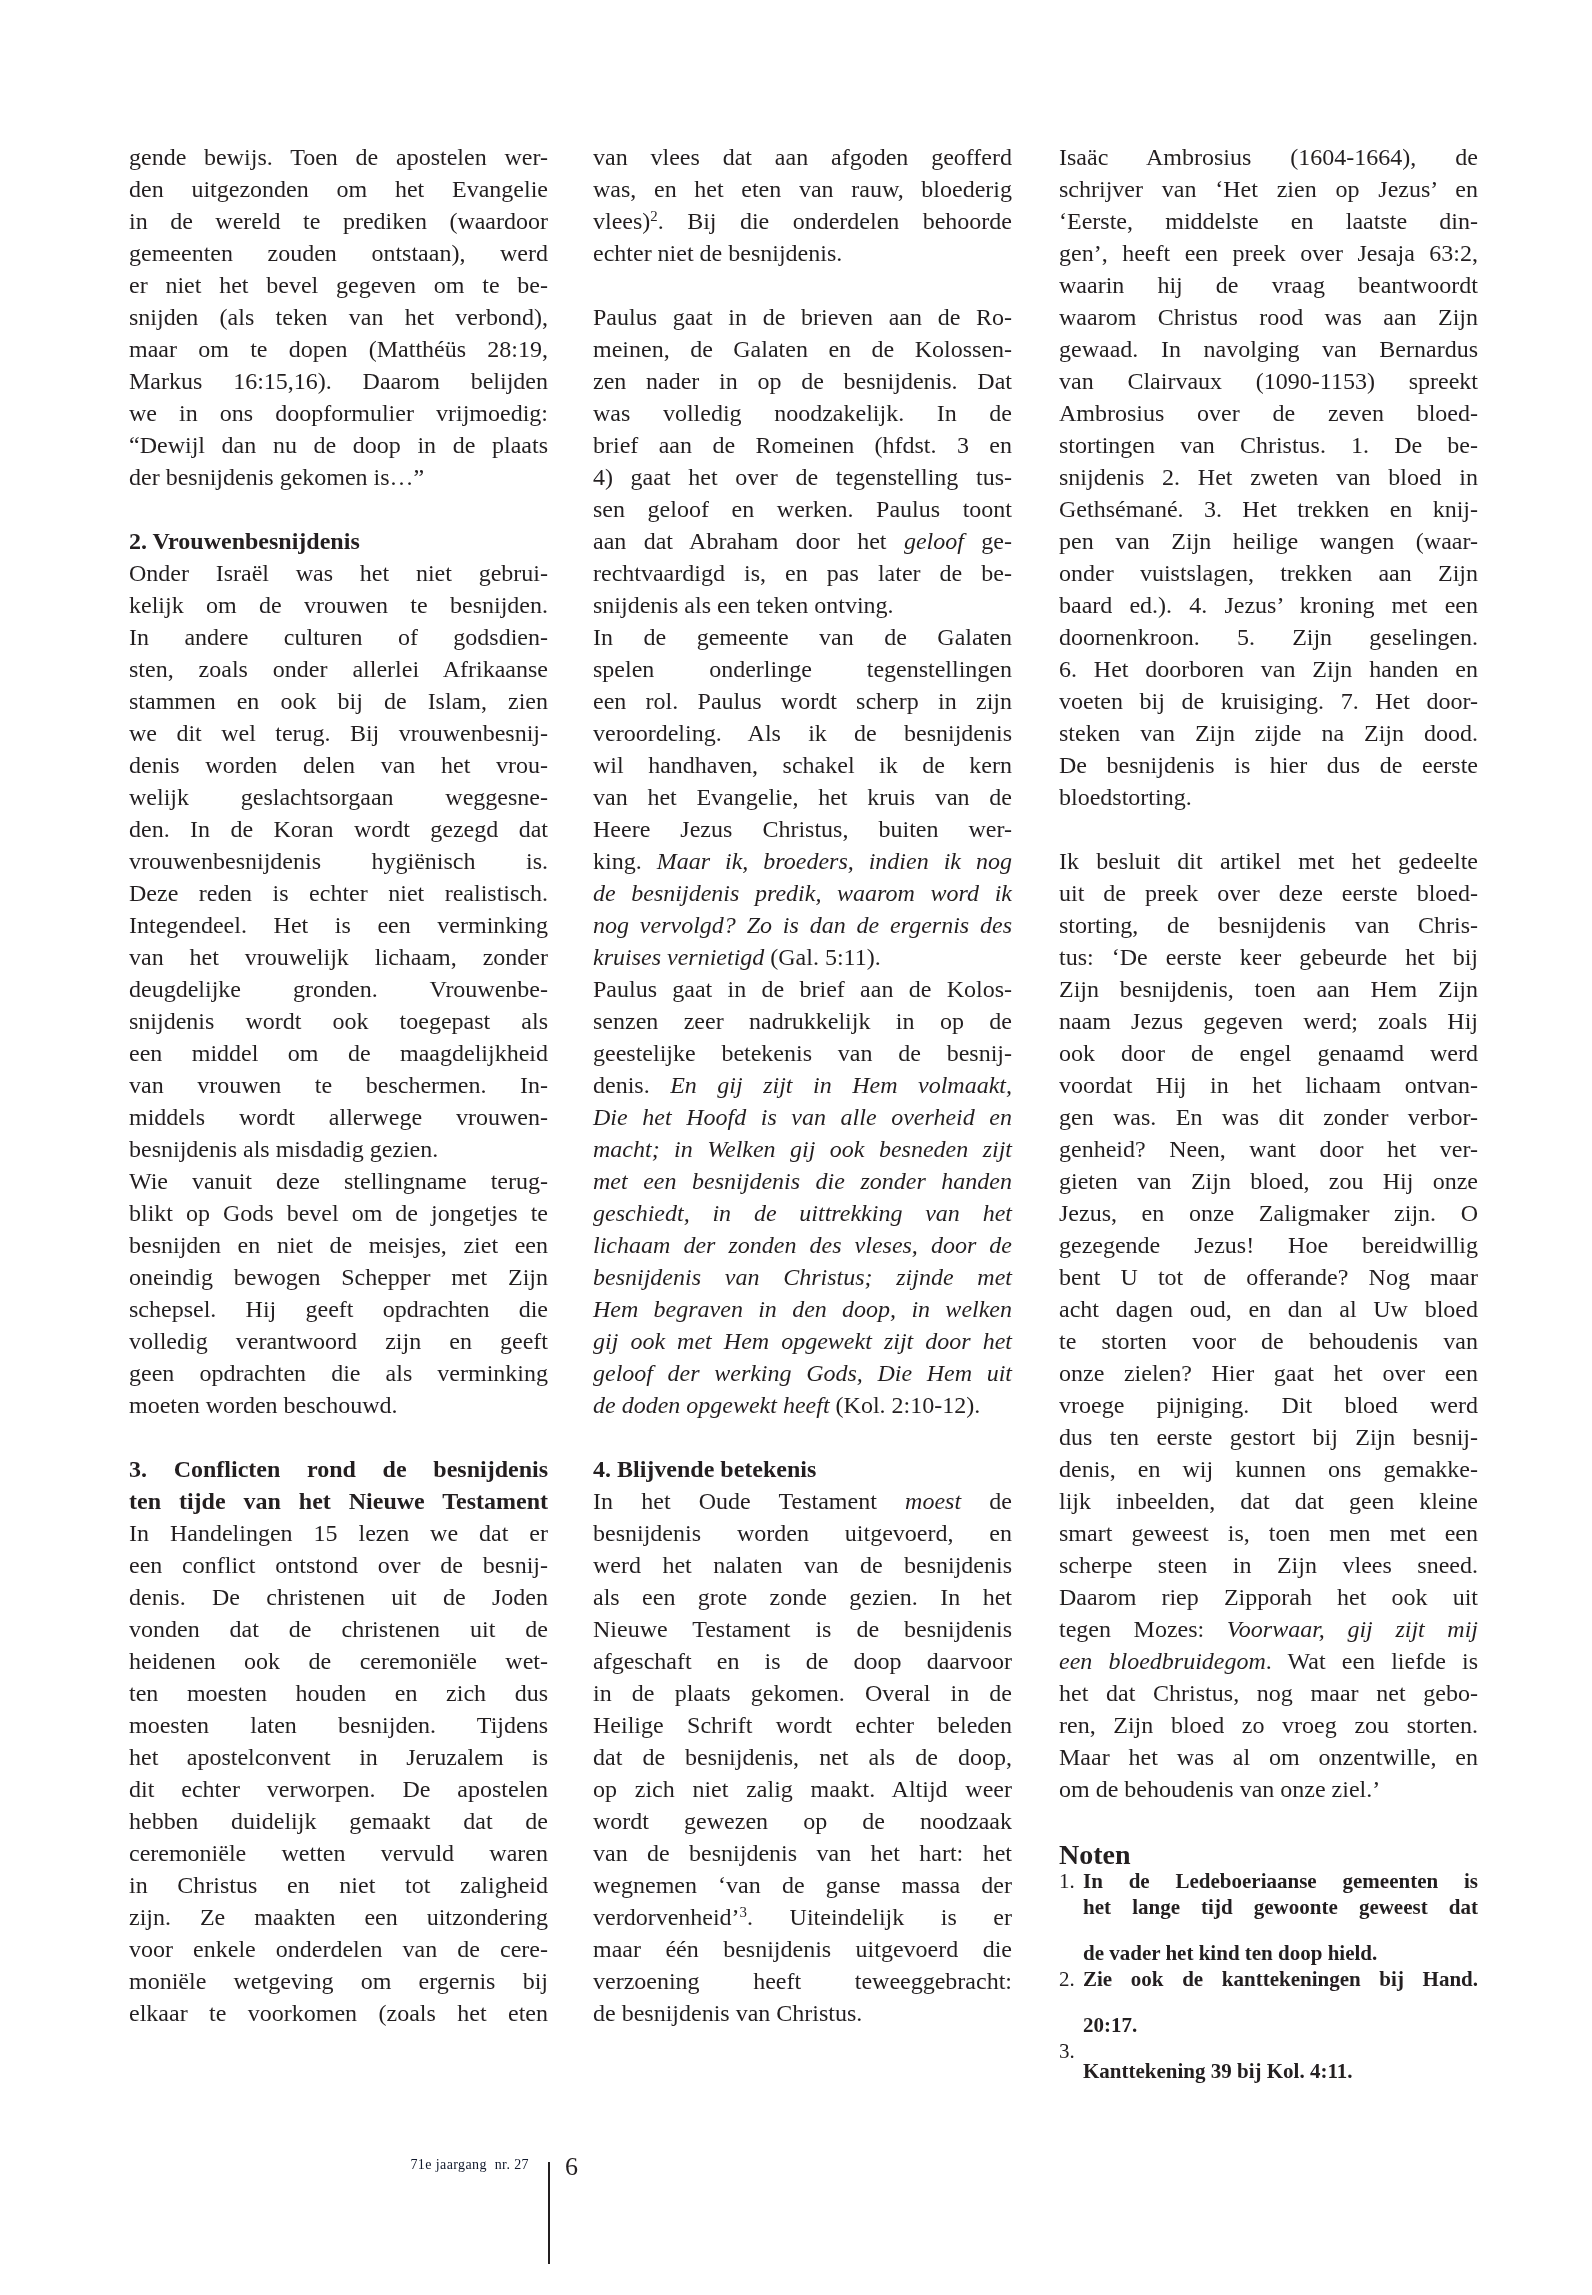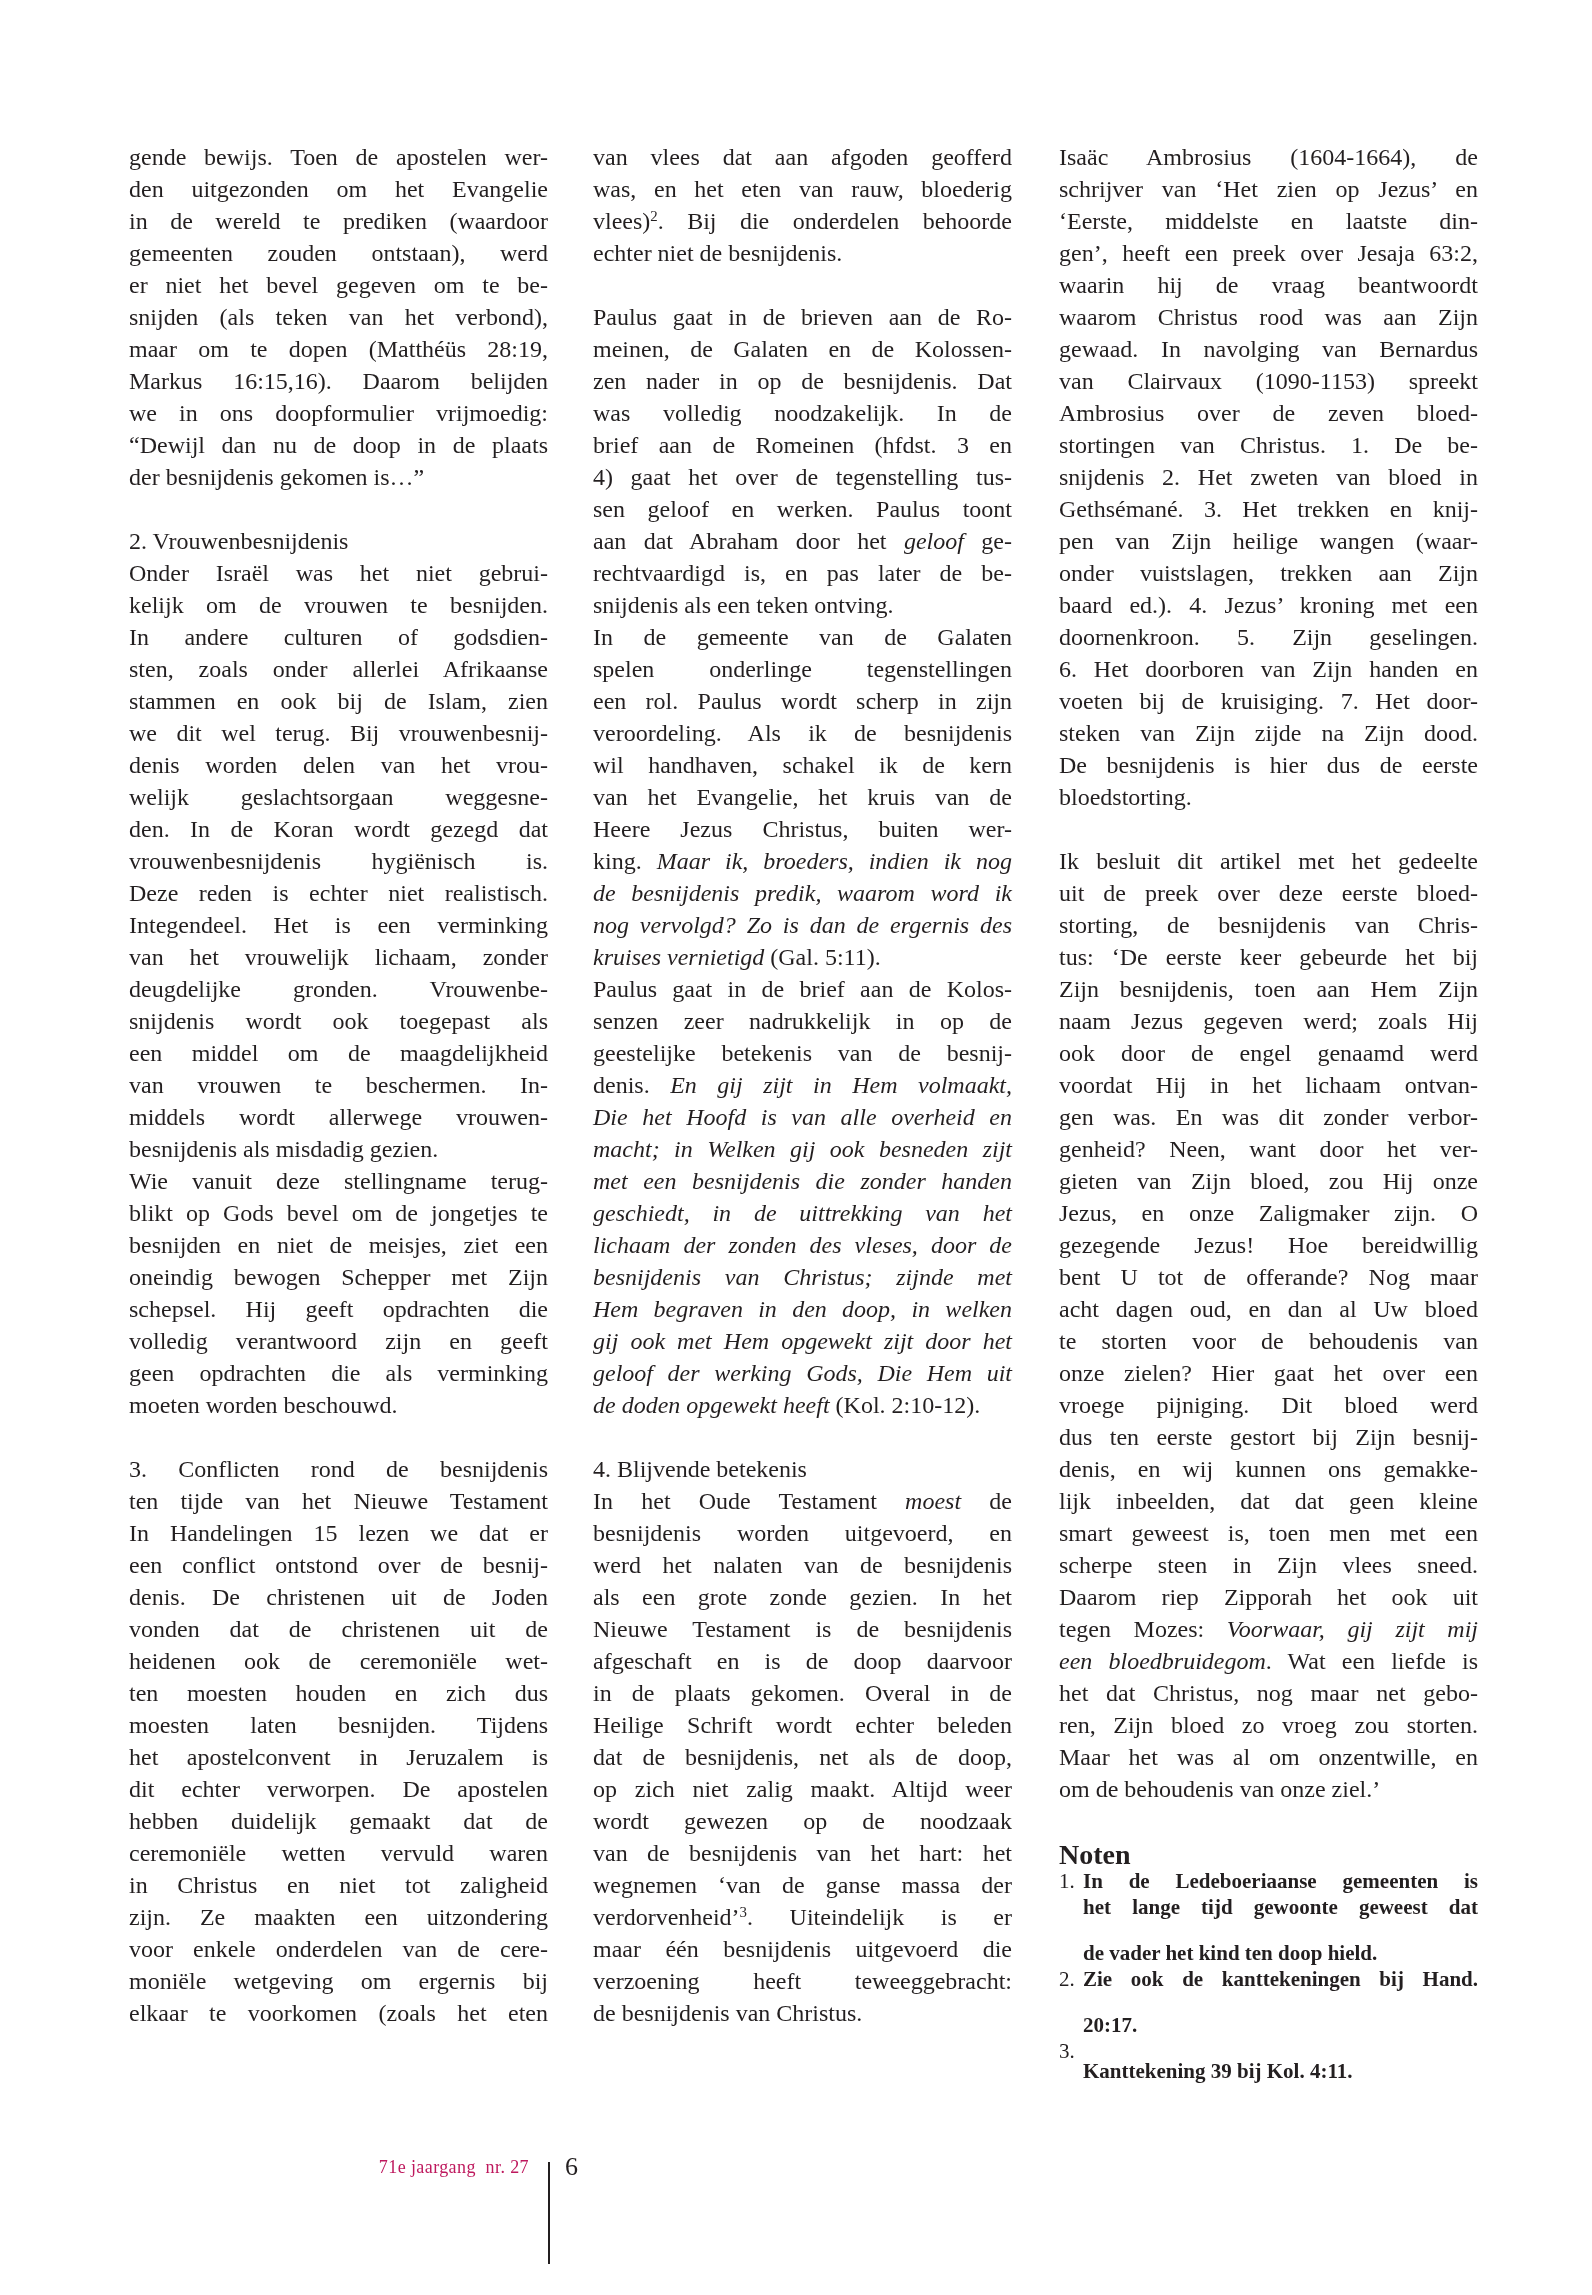"2. Vrouwenbesnijdenis" .ln.head { font-weight: normal -> bold }
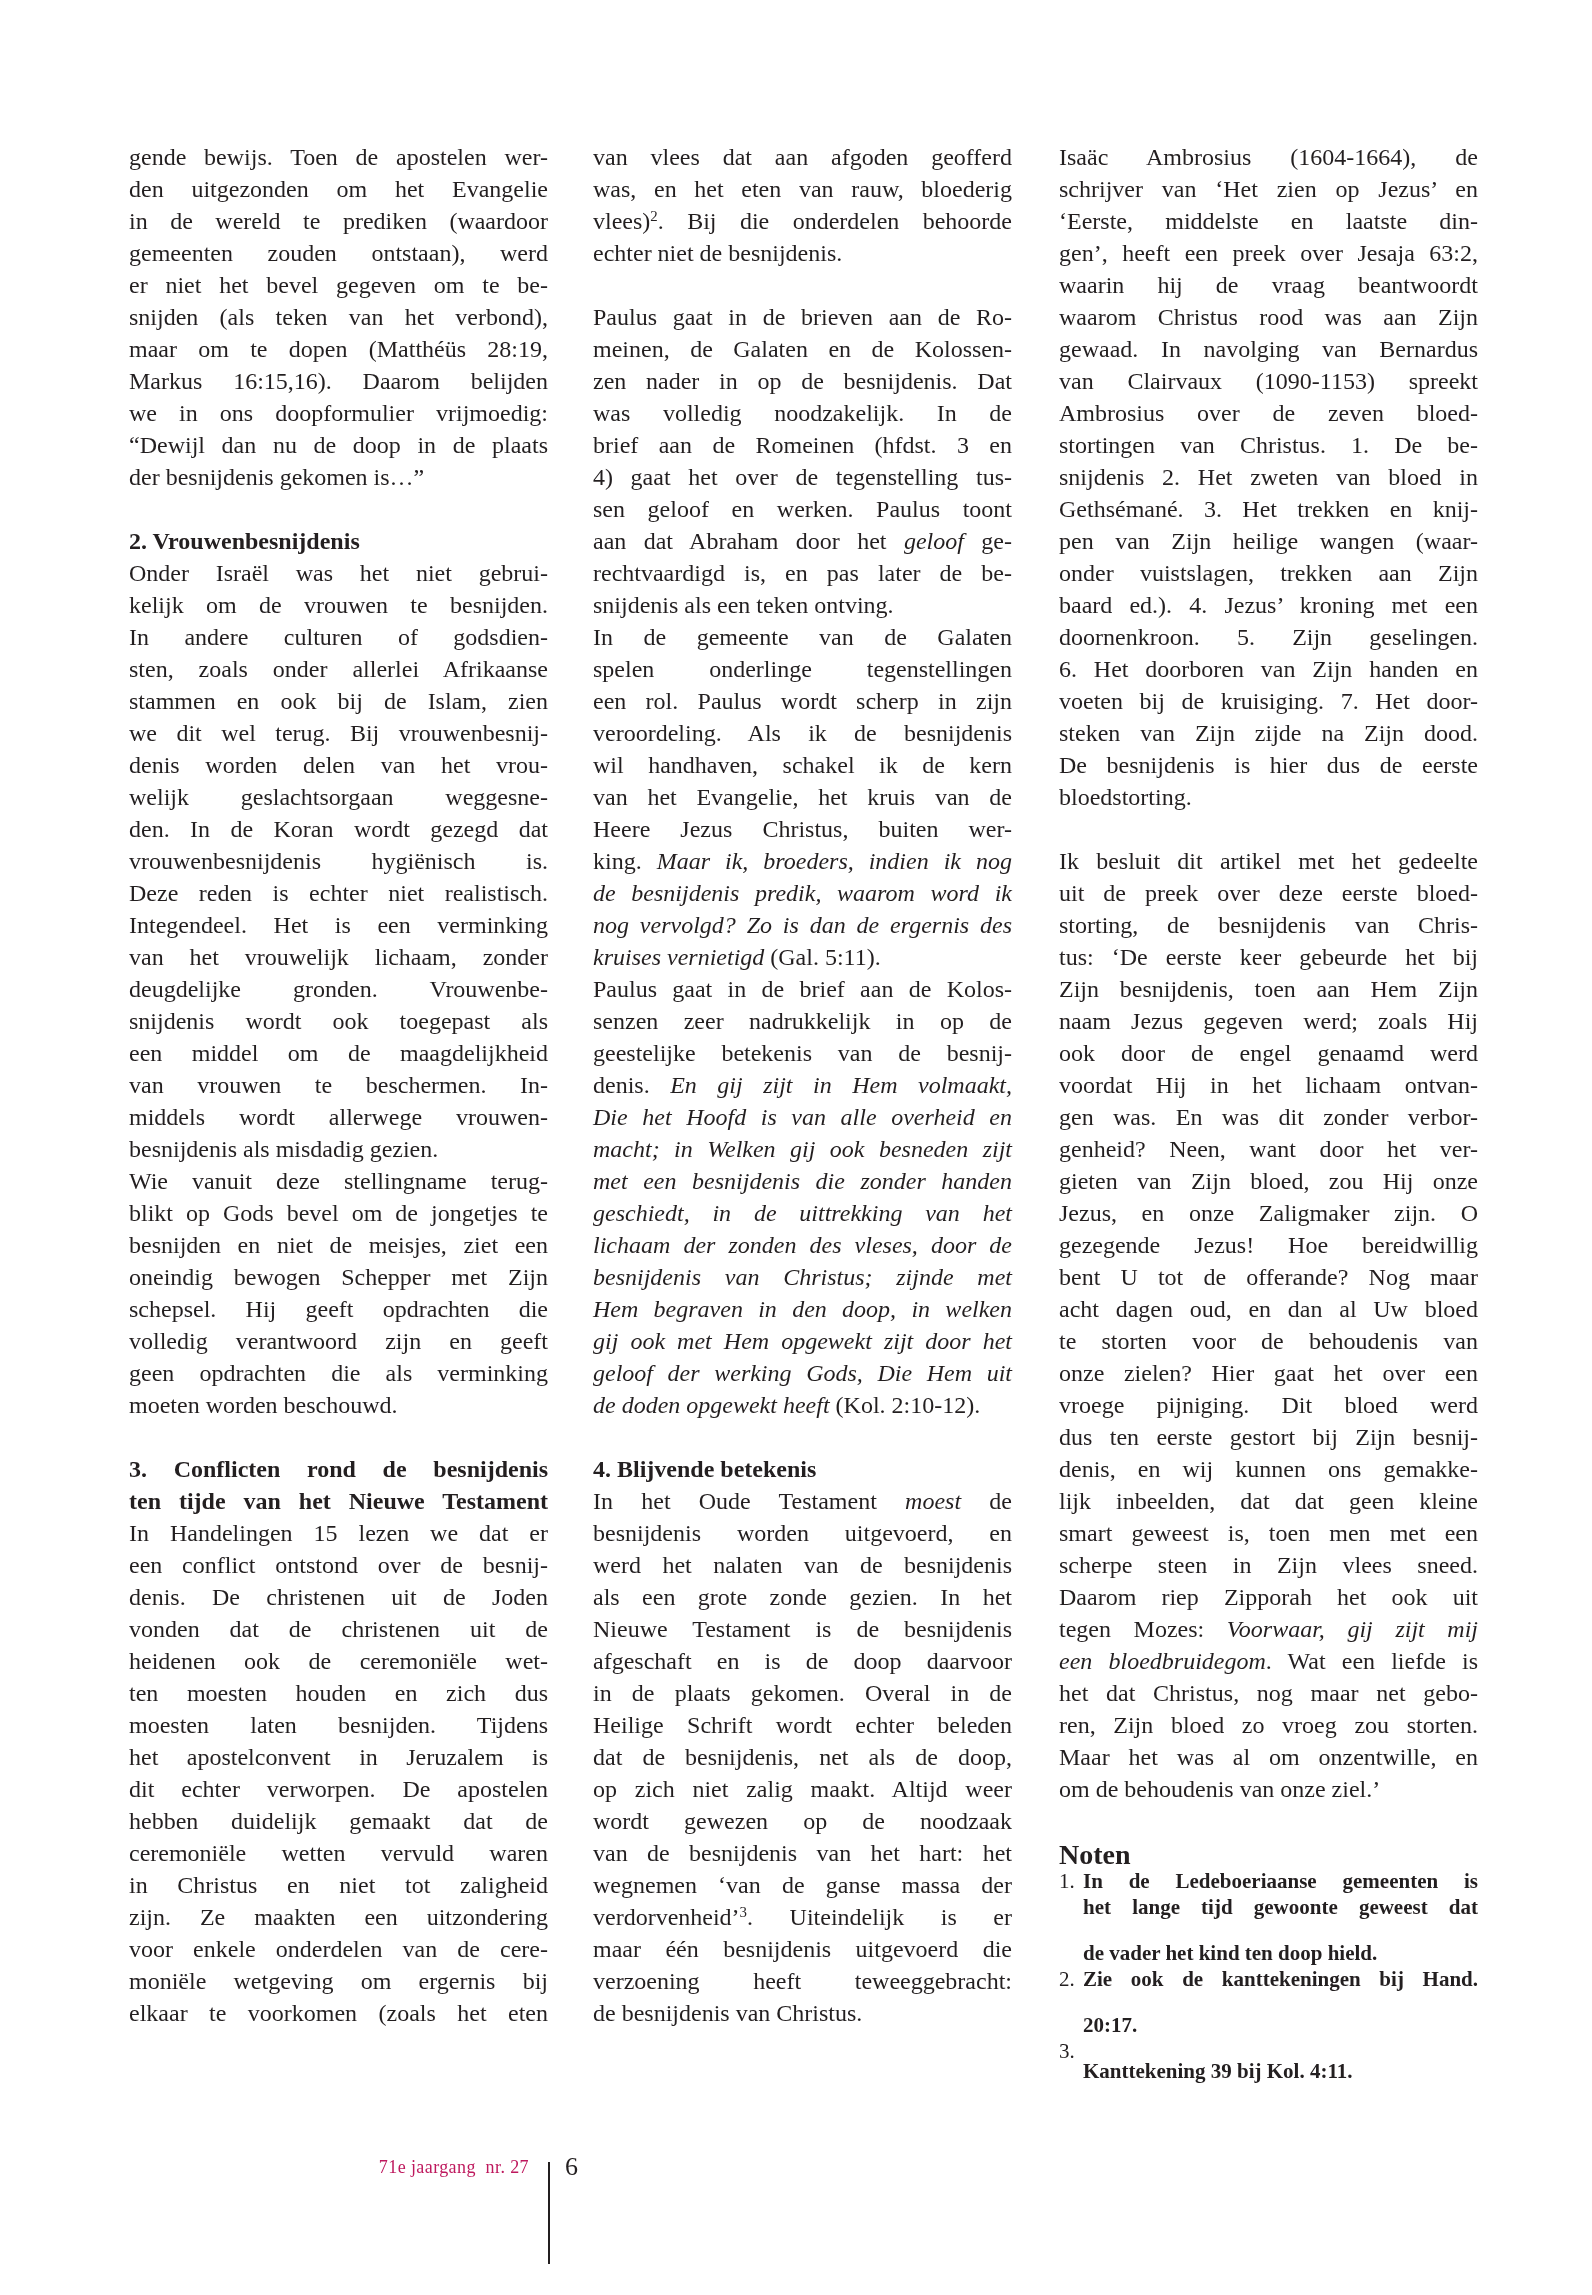"71e jaargang nr. 27" #footer-issue { color: #be185d -> #0f172a; font-size: 18px -> 14px }
